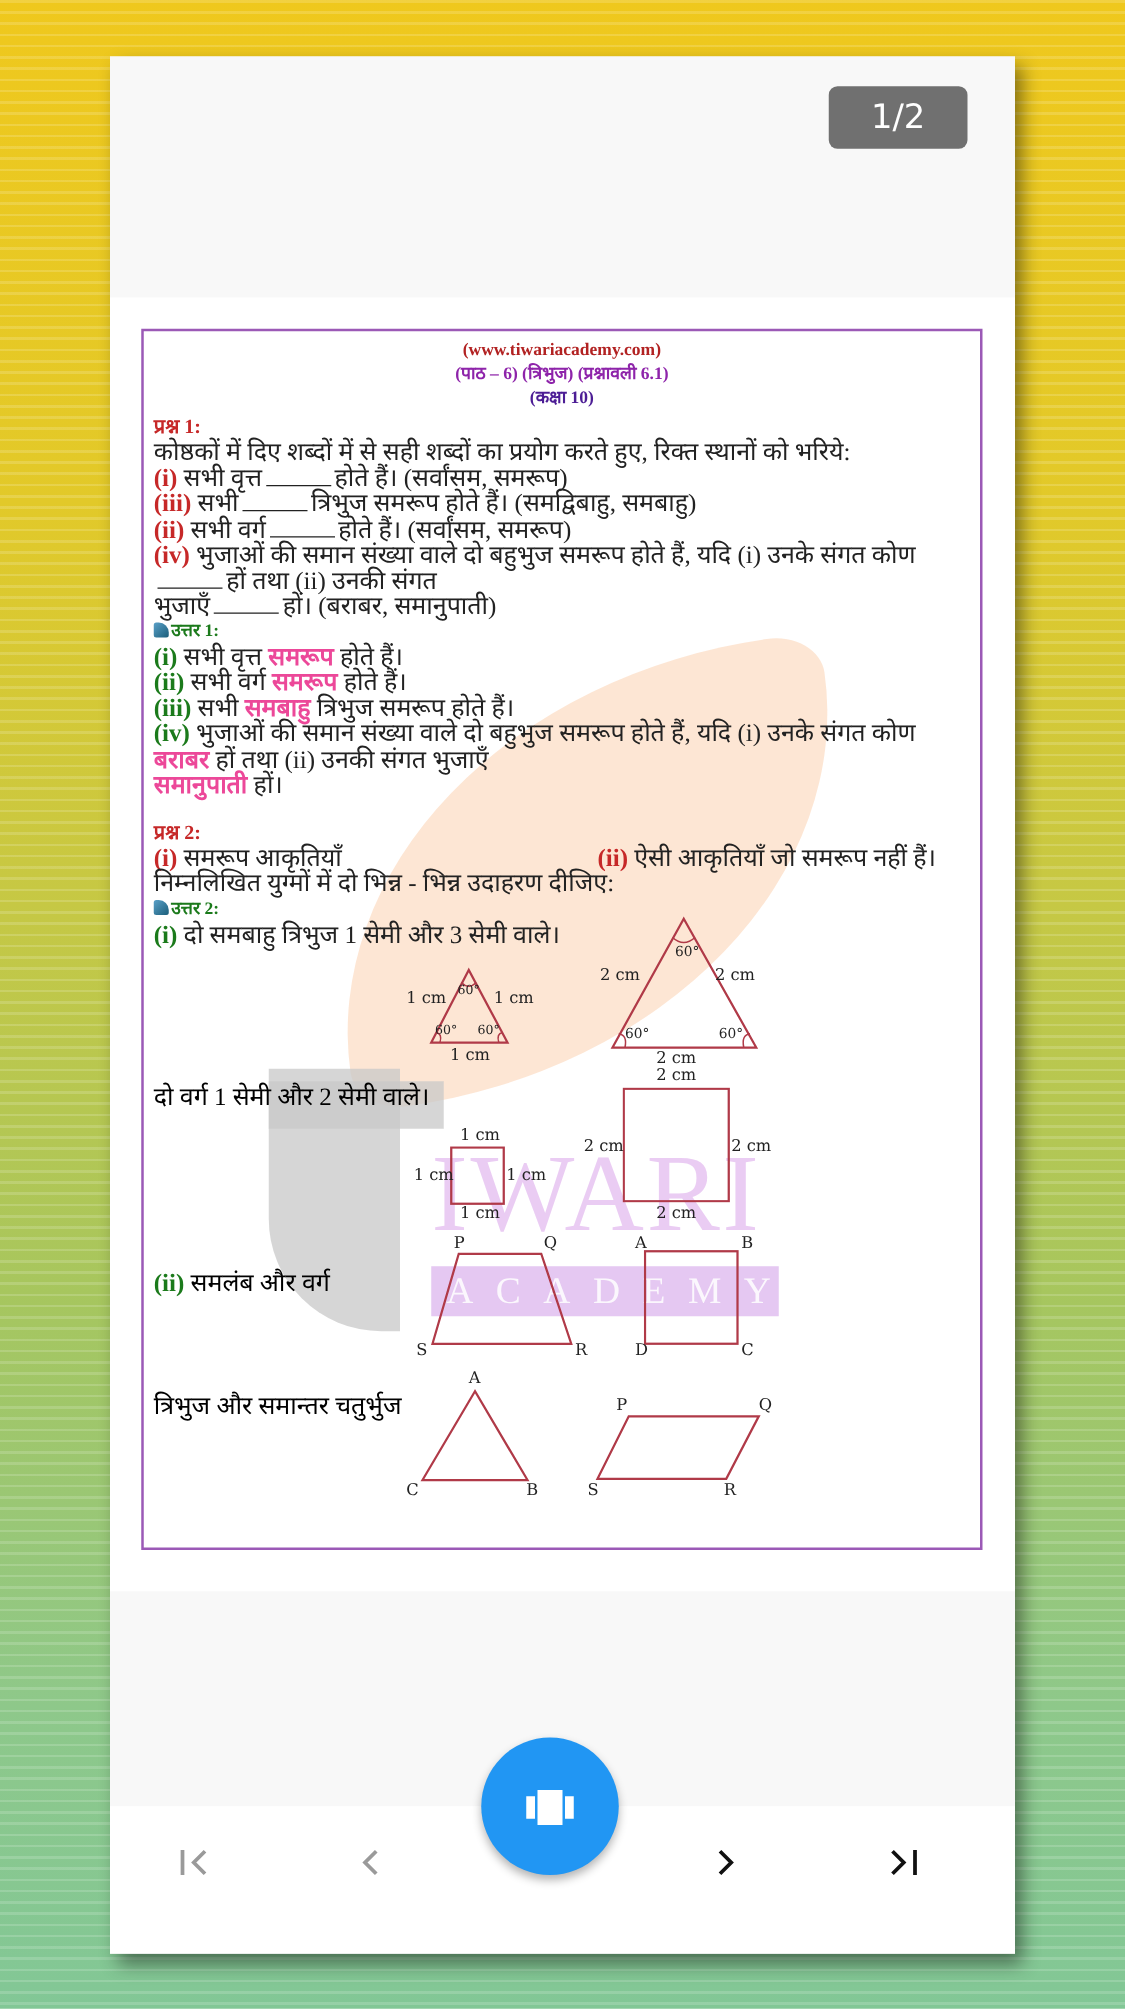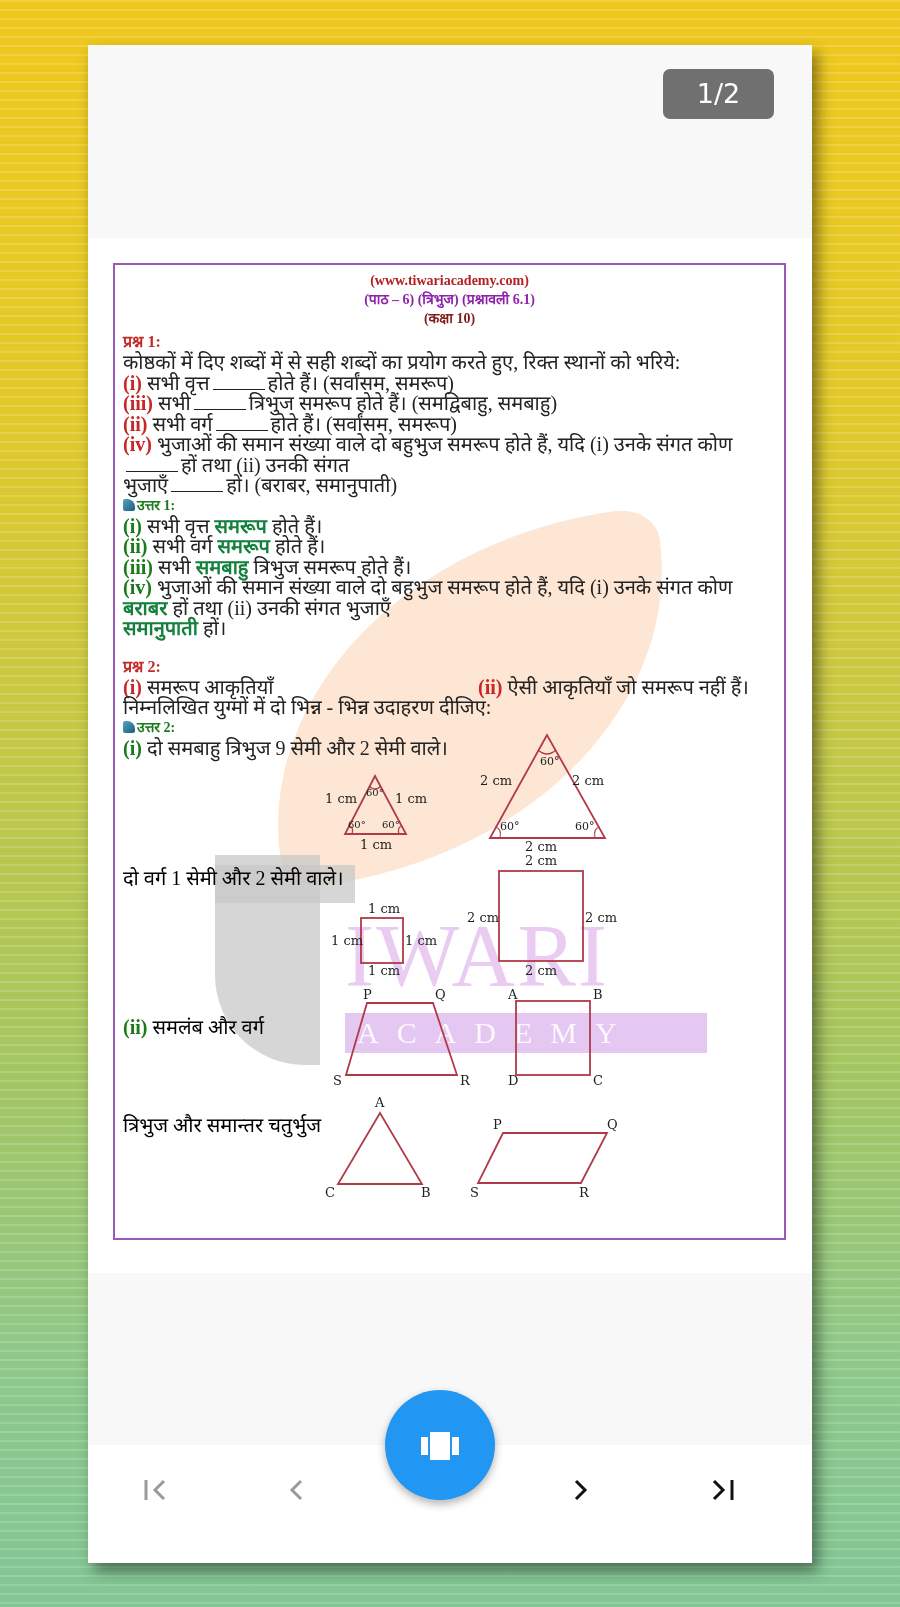"(कक्षा 10)" .sub.class { color: #7f1d1d -> #4c1d95 }
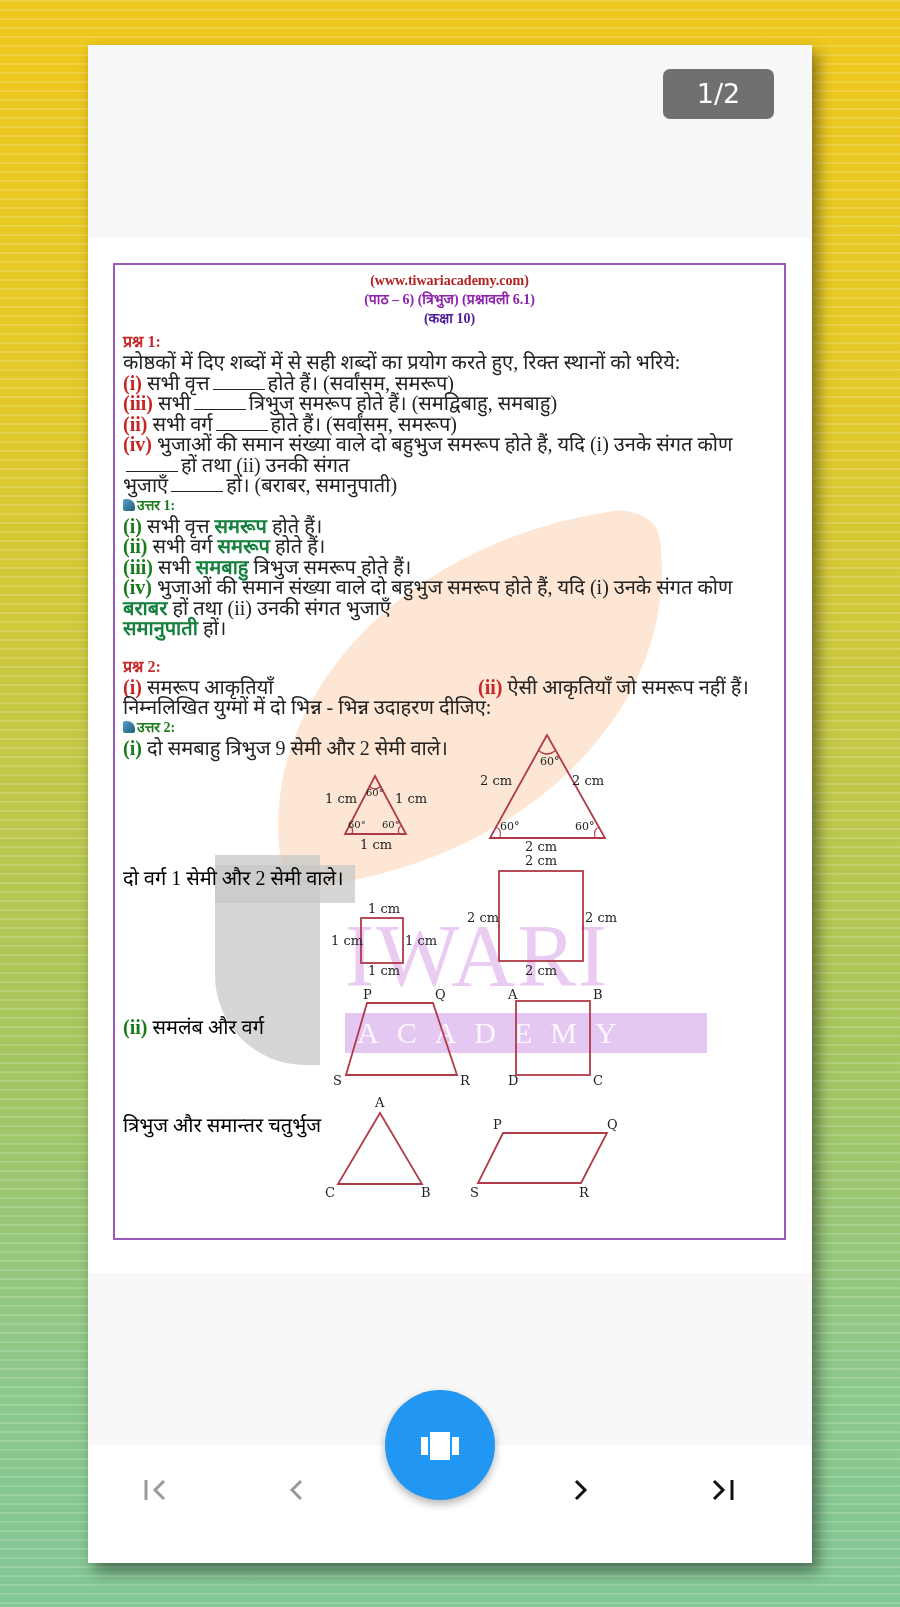"समरूप" .ans-word { color: #15803d -> #ec4899 }
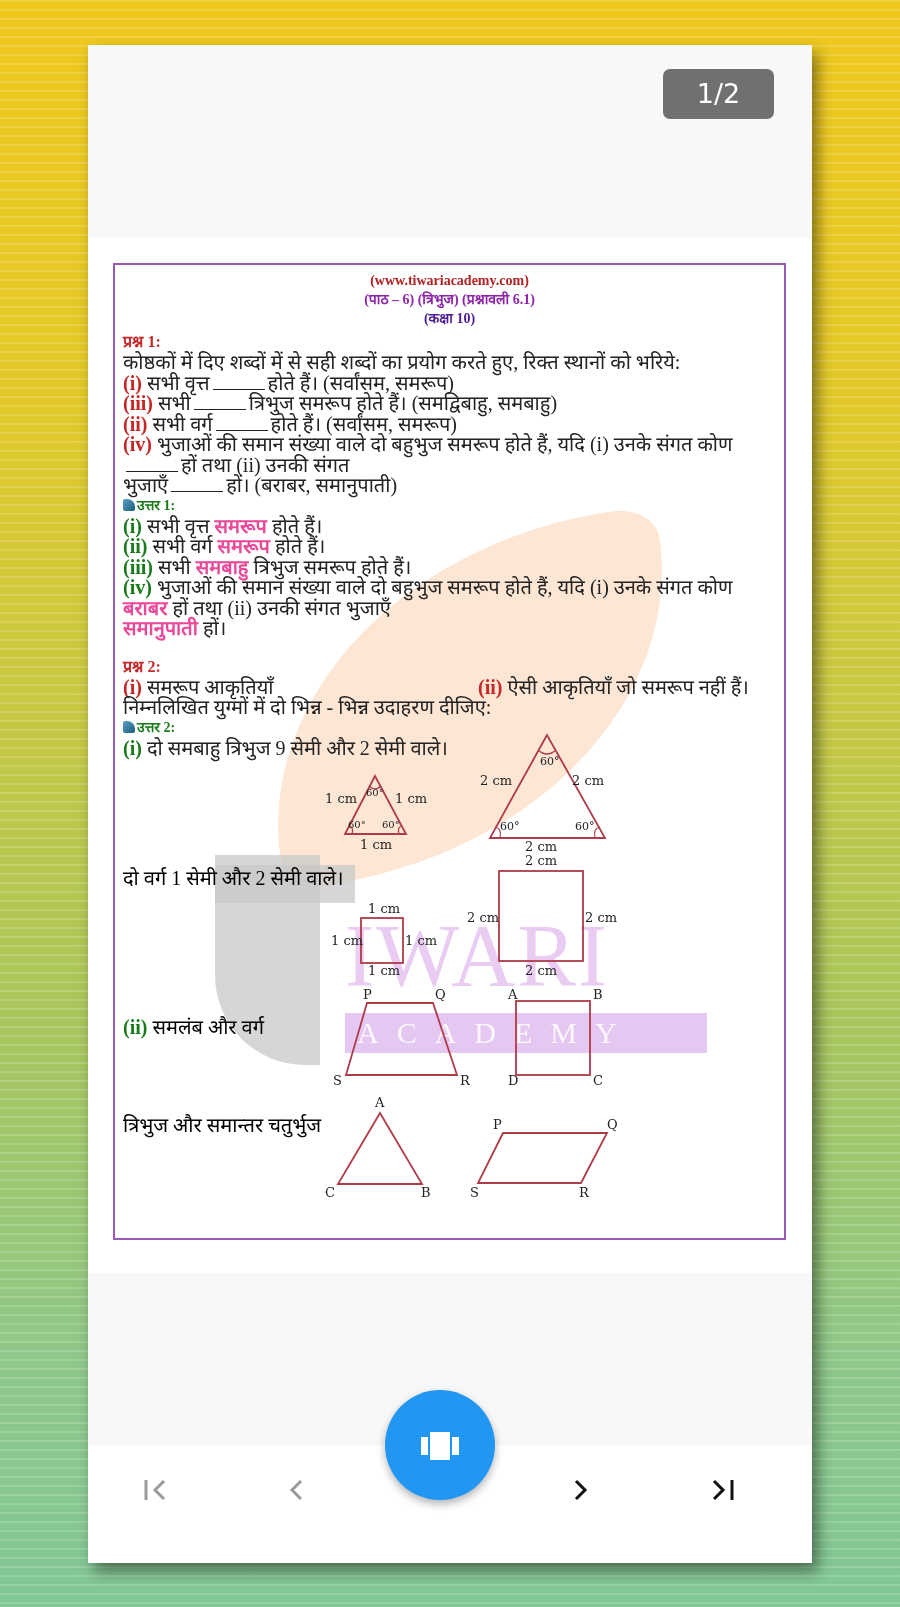"दो समबाहु त्रिभुज 9 सेमी" span { text: 9 सेमी और 2 -> 1 सेमी और 3 }
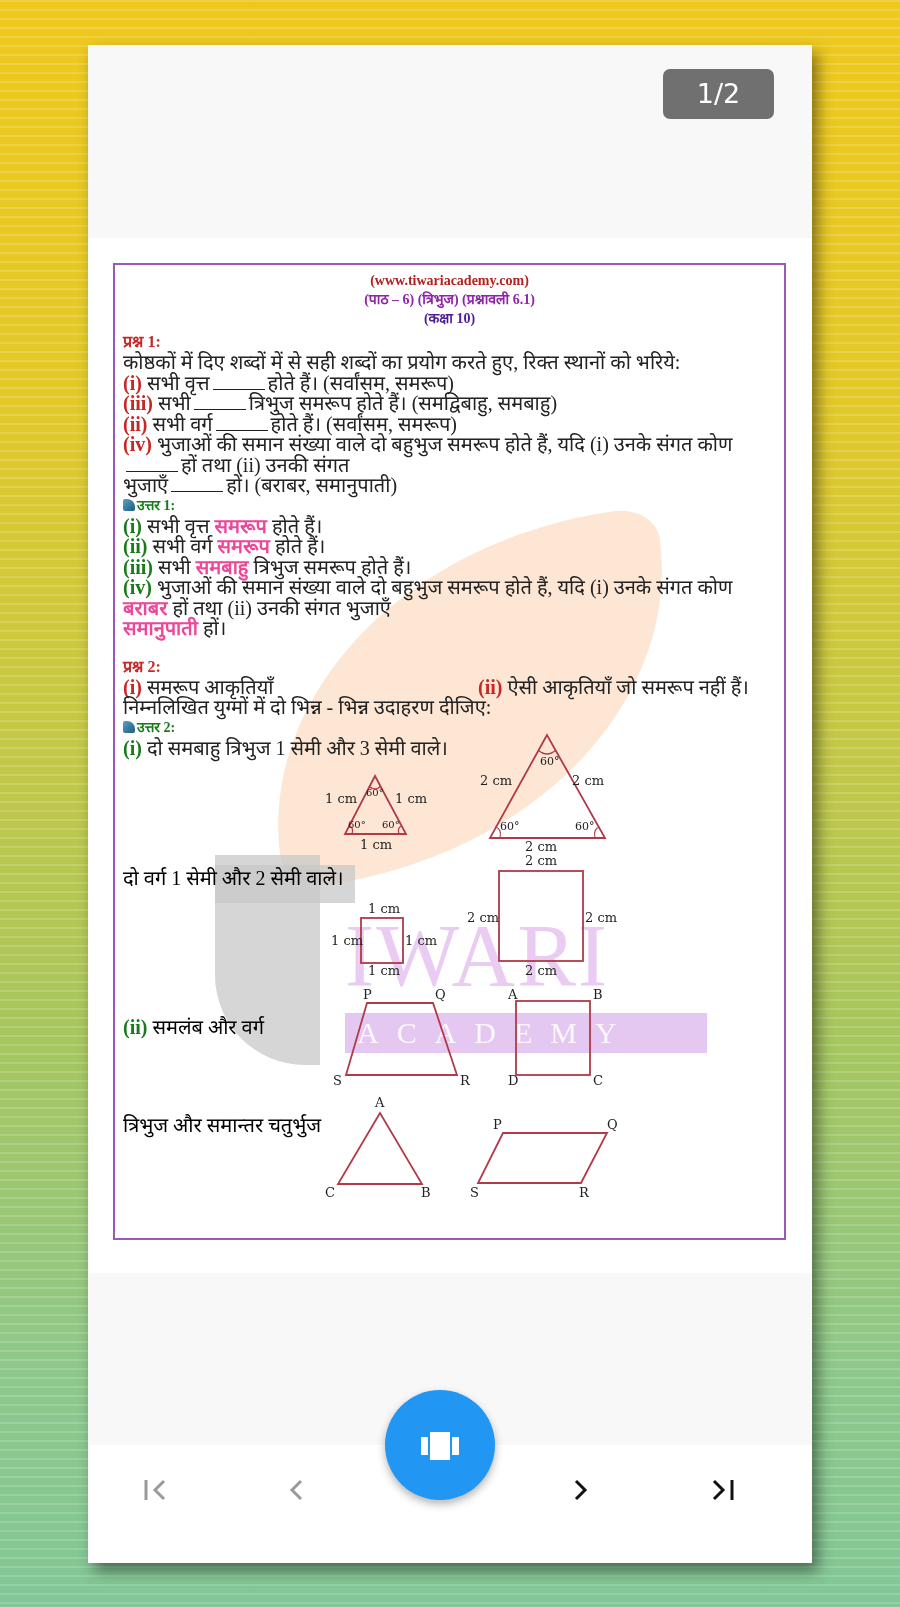"ACADEMY" .wm-academy { width: 362px -> 278px }
